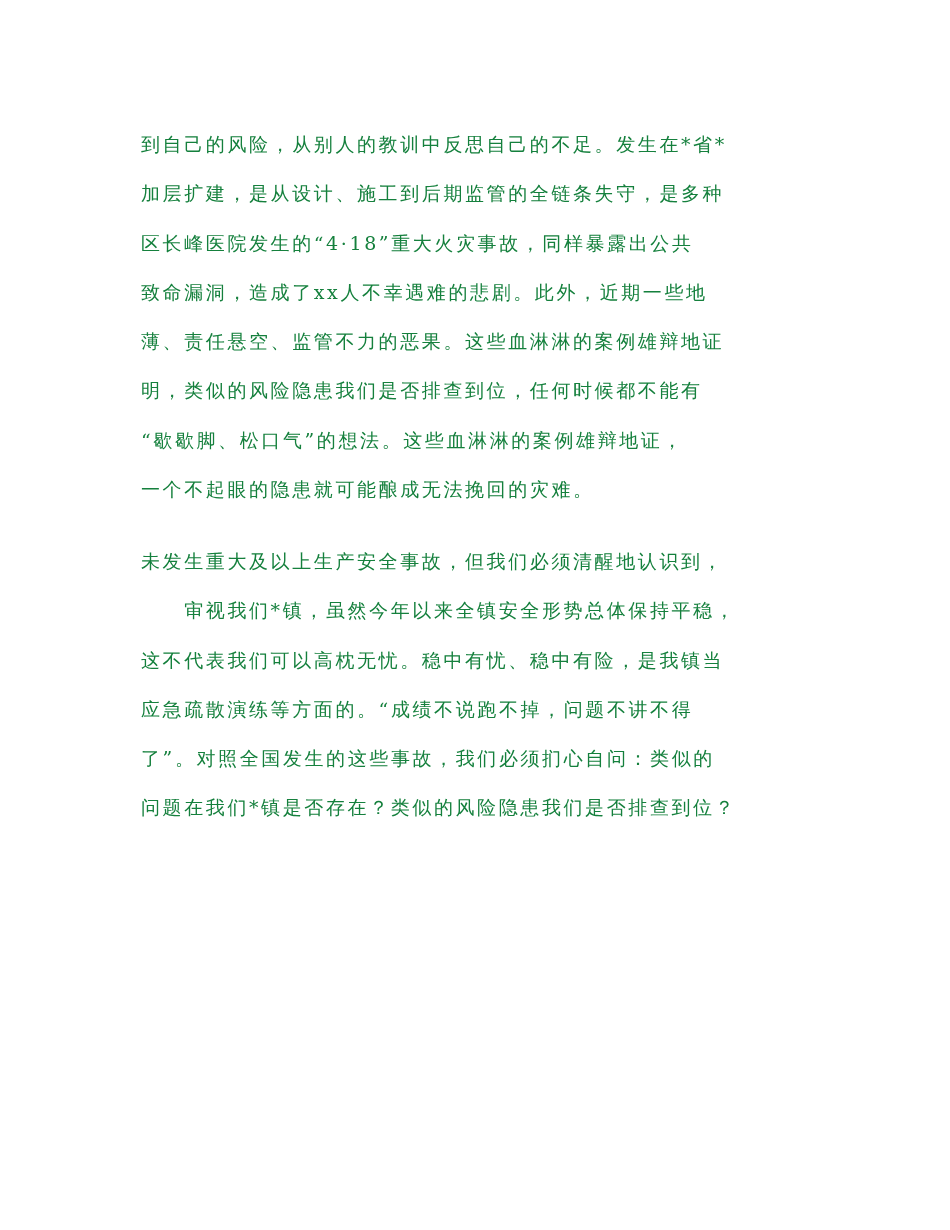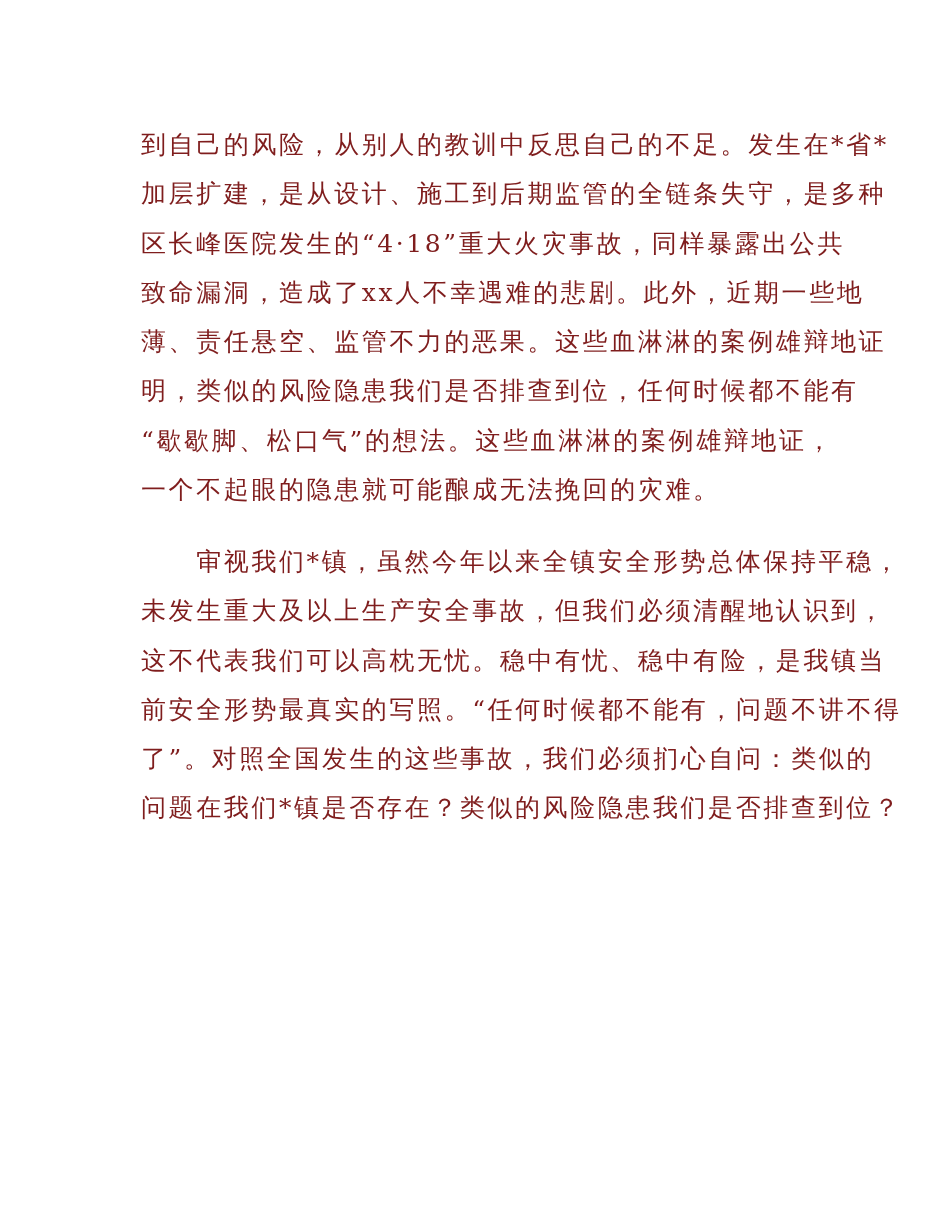"到自己的风险，从别人的教训中反思自己的不足。发生在*省*" .para { color: #7f1d1d -> #15803d; font-size: 25px -> 19px }
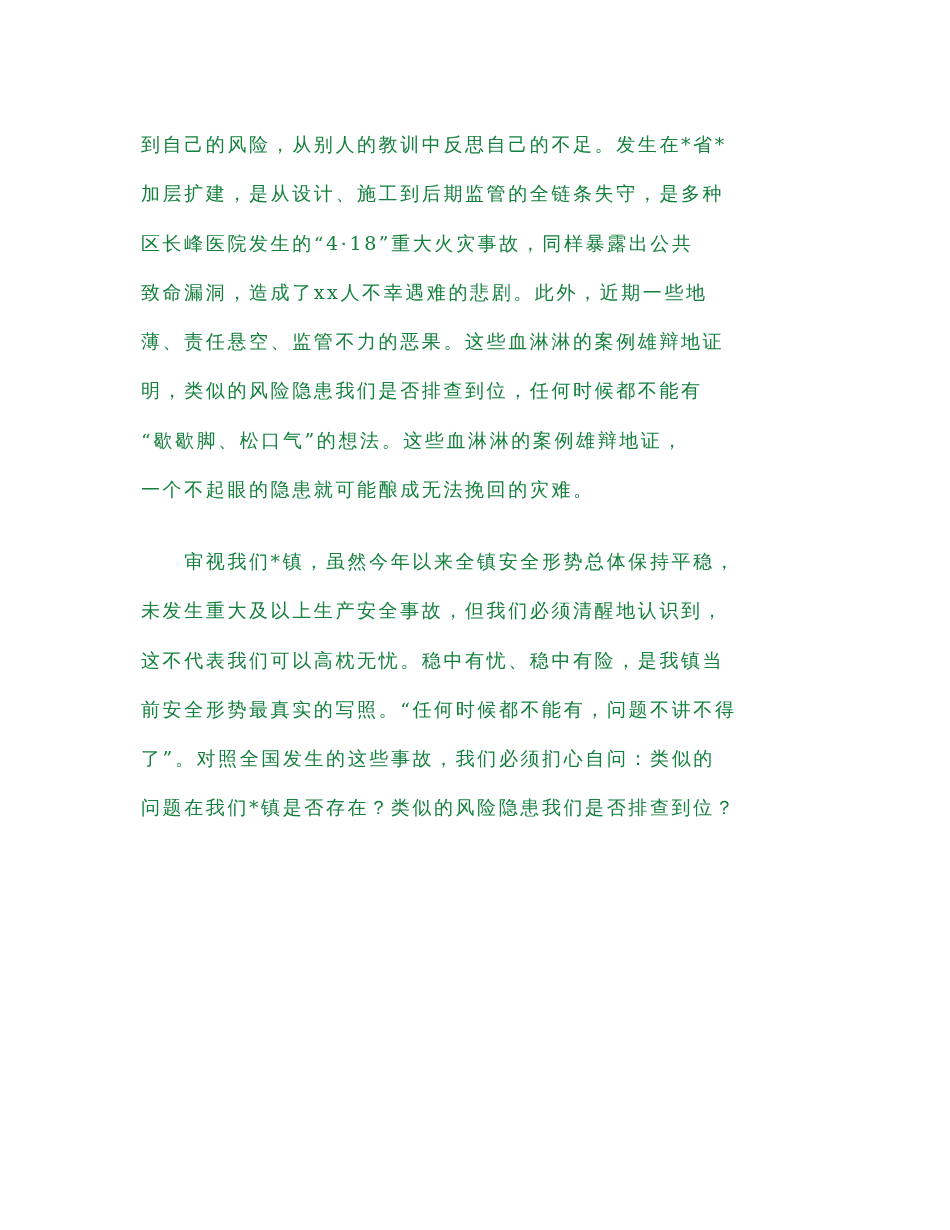"审视我们*镇，虽然今年以来全镇安全形势总体保持平稳，" span.line { order: before "未发生重大及以上生产安全事故，但我们必须清醒地认识到，" -> after "未发生重大及以上生产安全事故，但我们必须清醒地认识到，" }
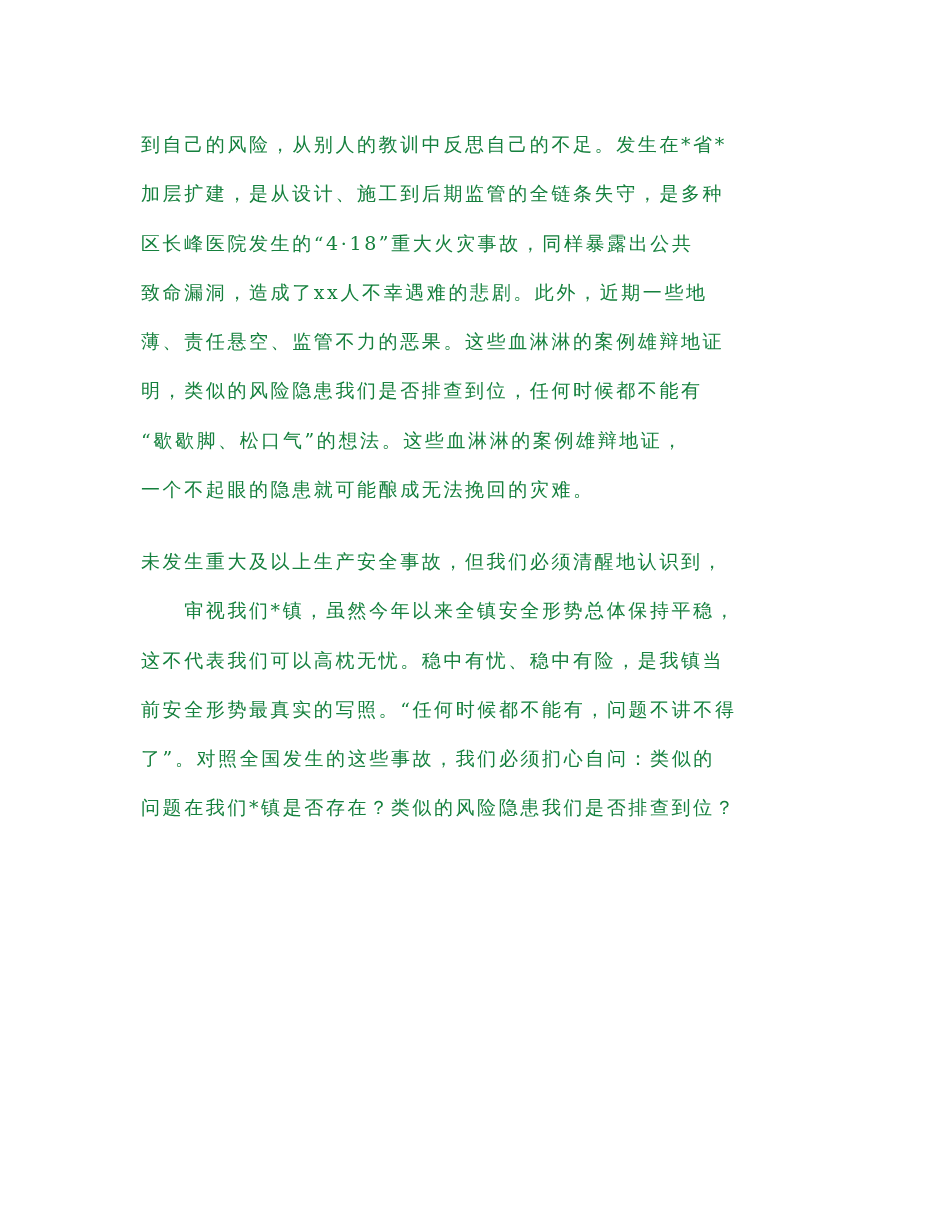"前安全形势最真实的写照。“任何时候都不能有，问题不讲不得" span.line { text: 前安全形势最真实的写照。“任何时候都不能有 -> 应急疏散演练等方面的。“成绩不说跑不掉 }
